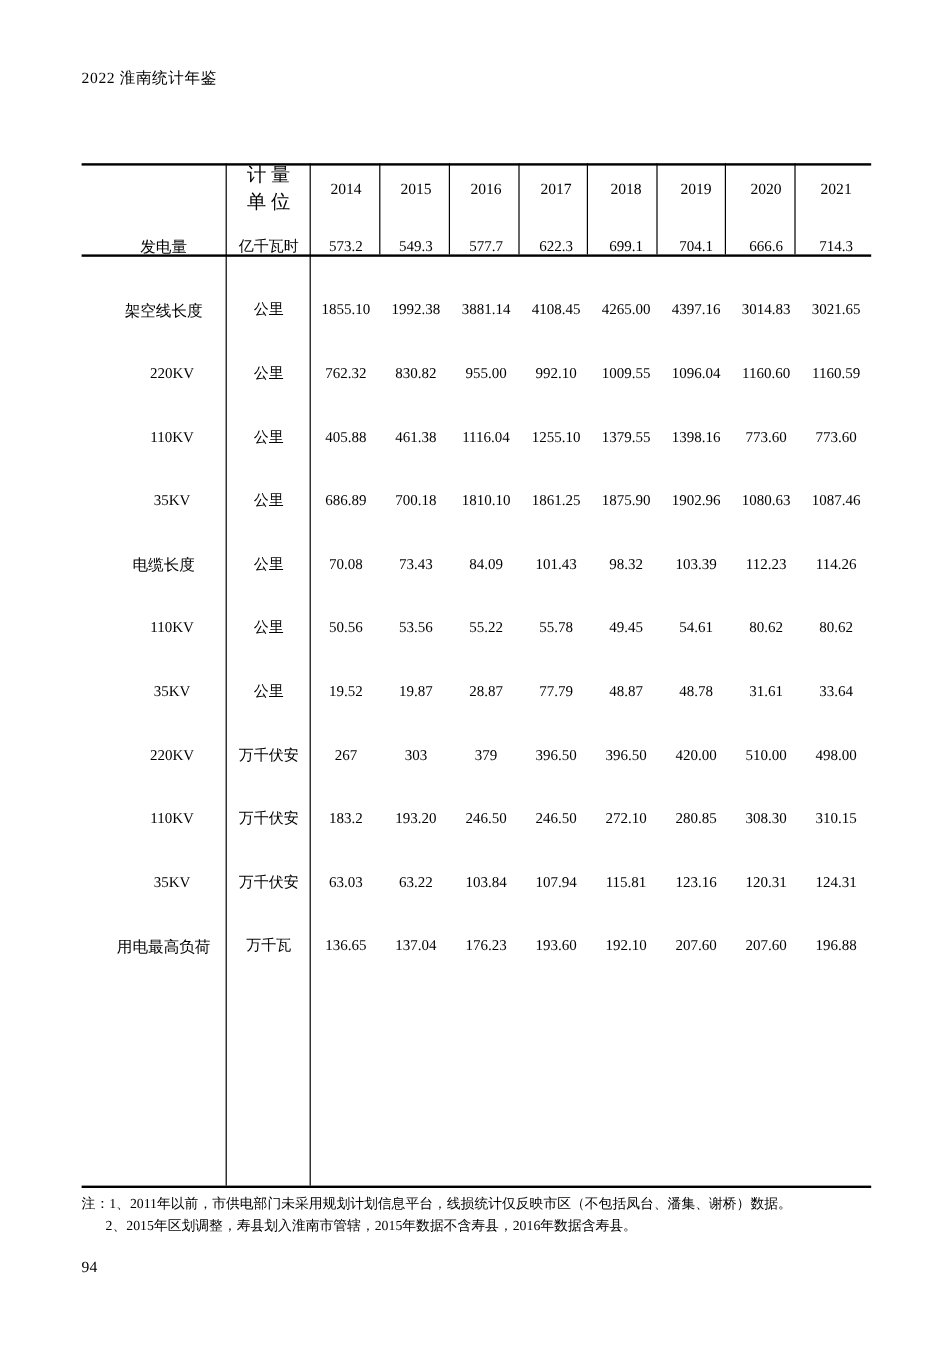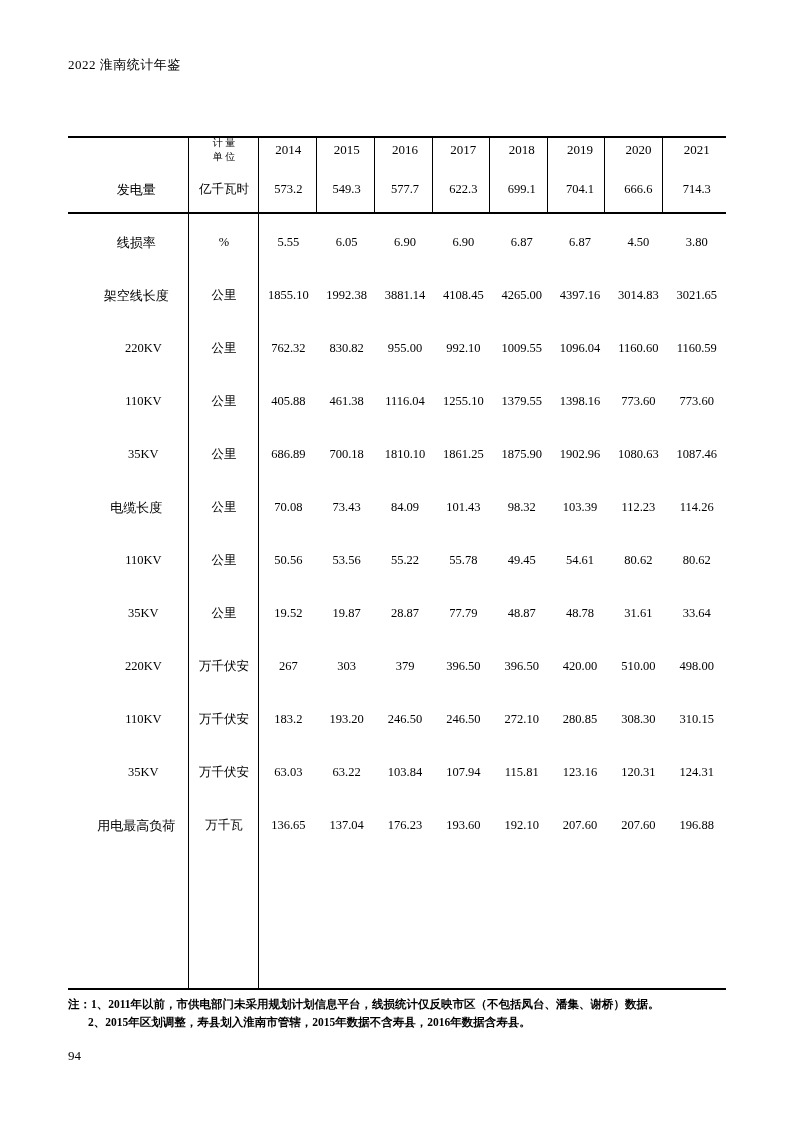"计 量" .hdr-unit-cell { font-size: 10px -> 16px }
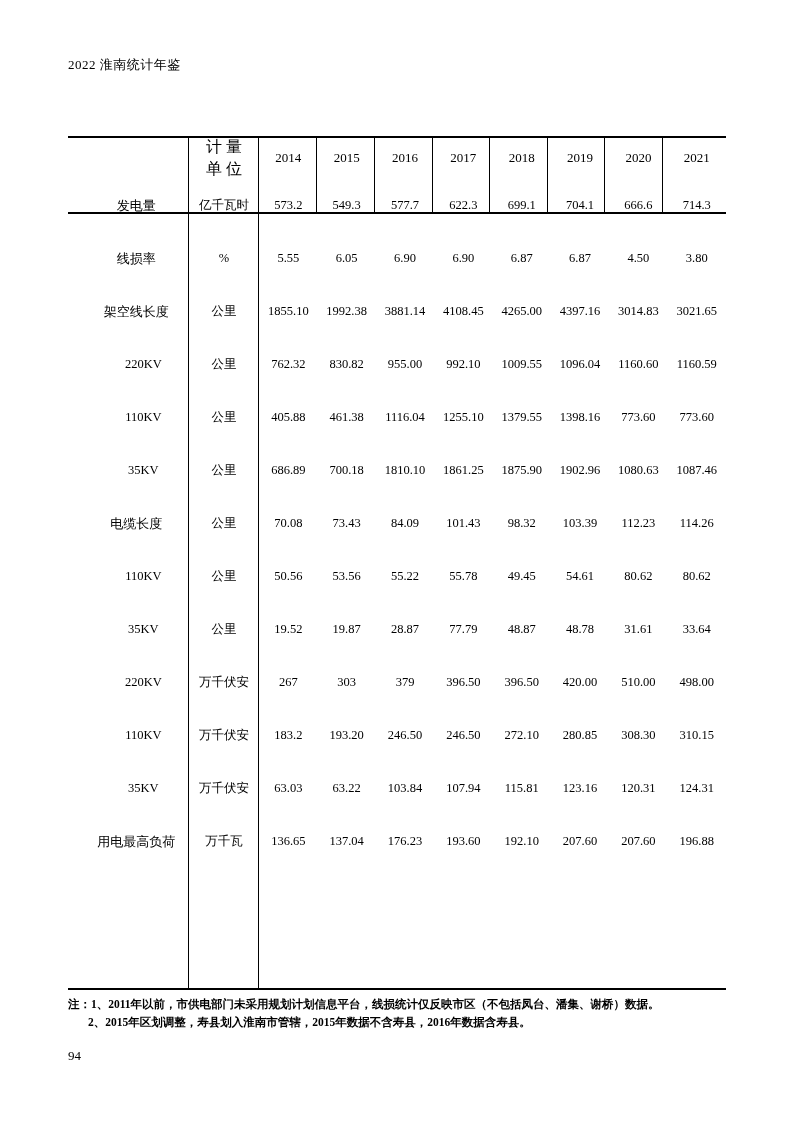"线损率" tr { html: <tr> <td>线损率</td> <td>%</td> <td>5.55</td> <td>6.05</td> <td>6.90</td> <td>6.90</td> <td>6.87</td> <td>6.87</td> <td>4.50</td> <td>3.80</td> </tr> -> none }
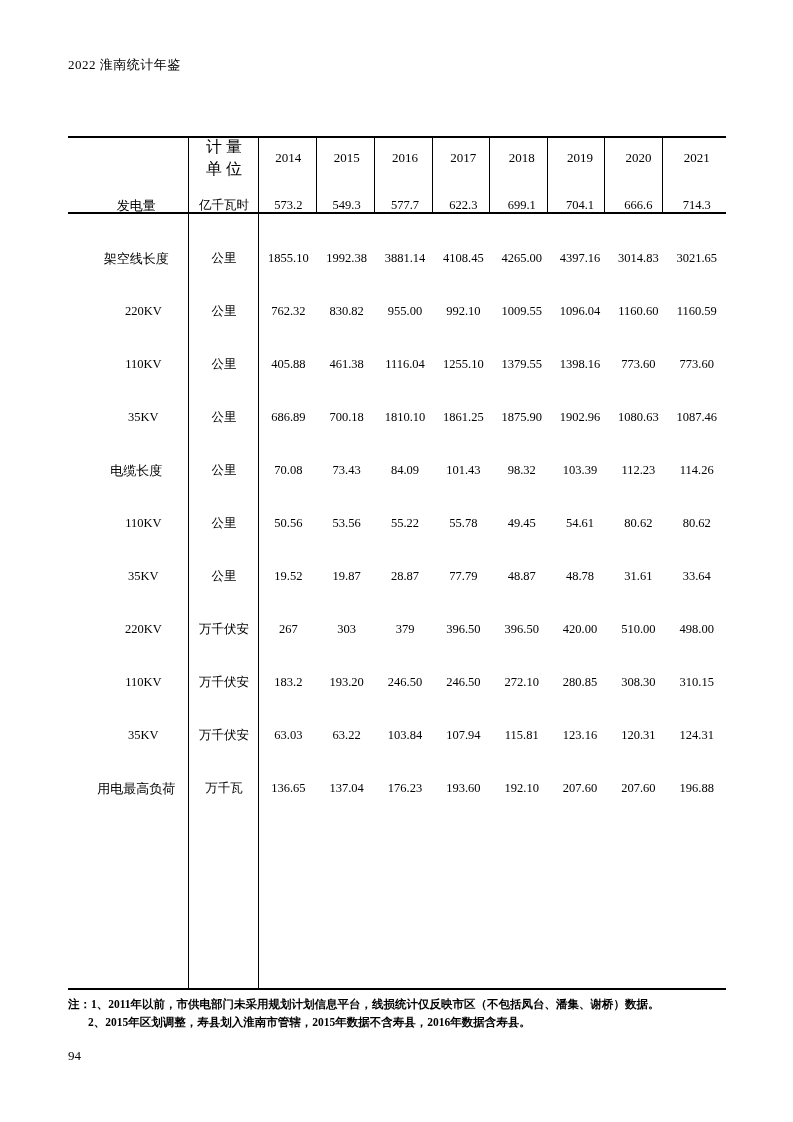"注：1、2011年以前，市供电部门未采用规划计划信息平台，线损统计仅反映市区（不" .notes { font-weight: bold -> none }
